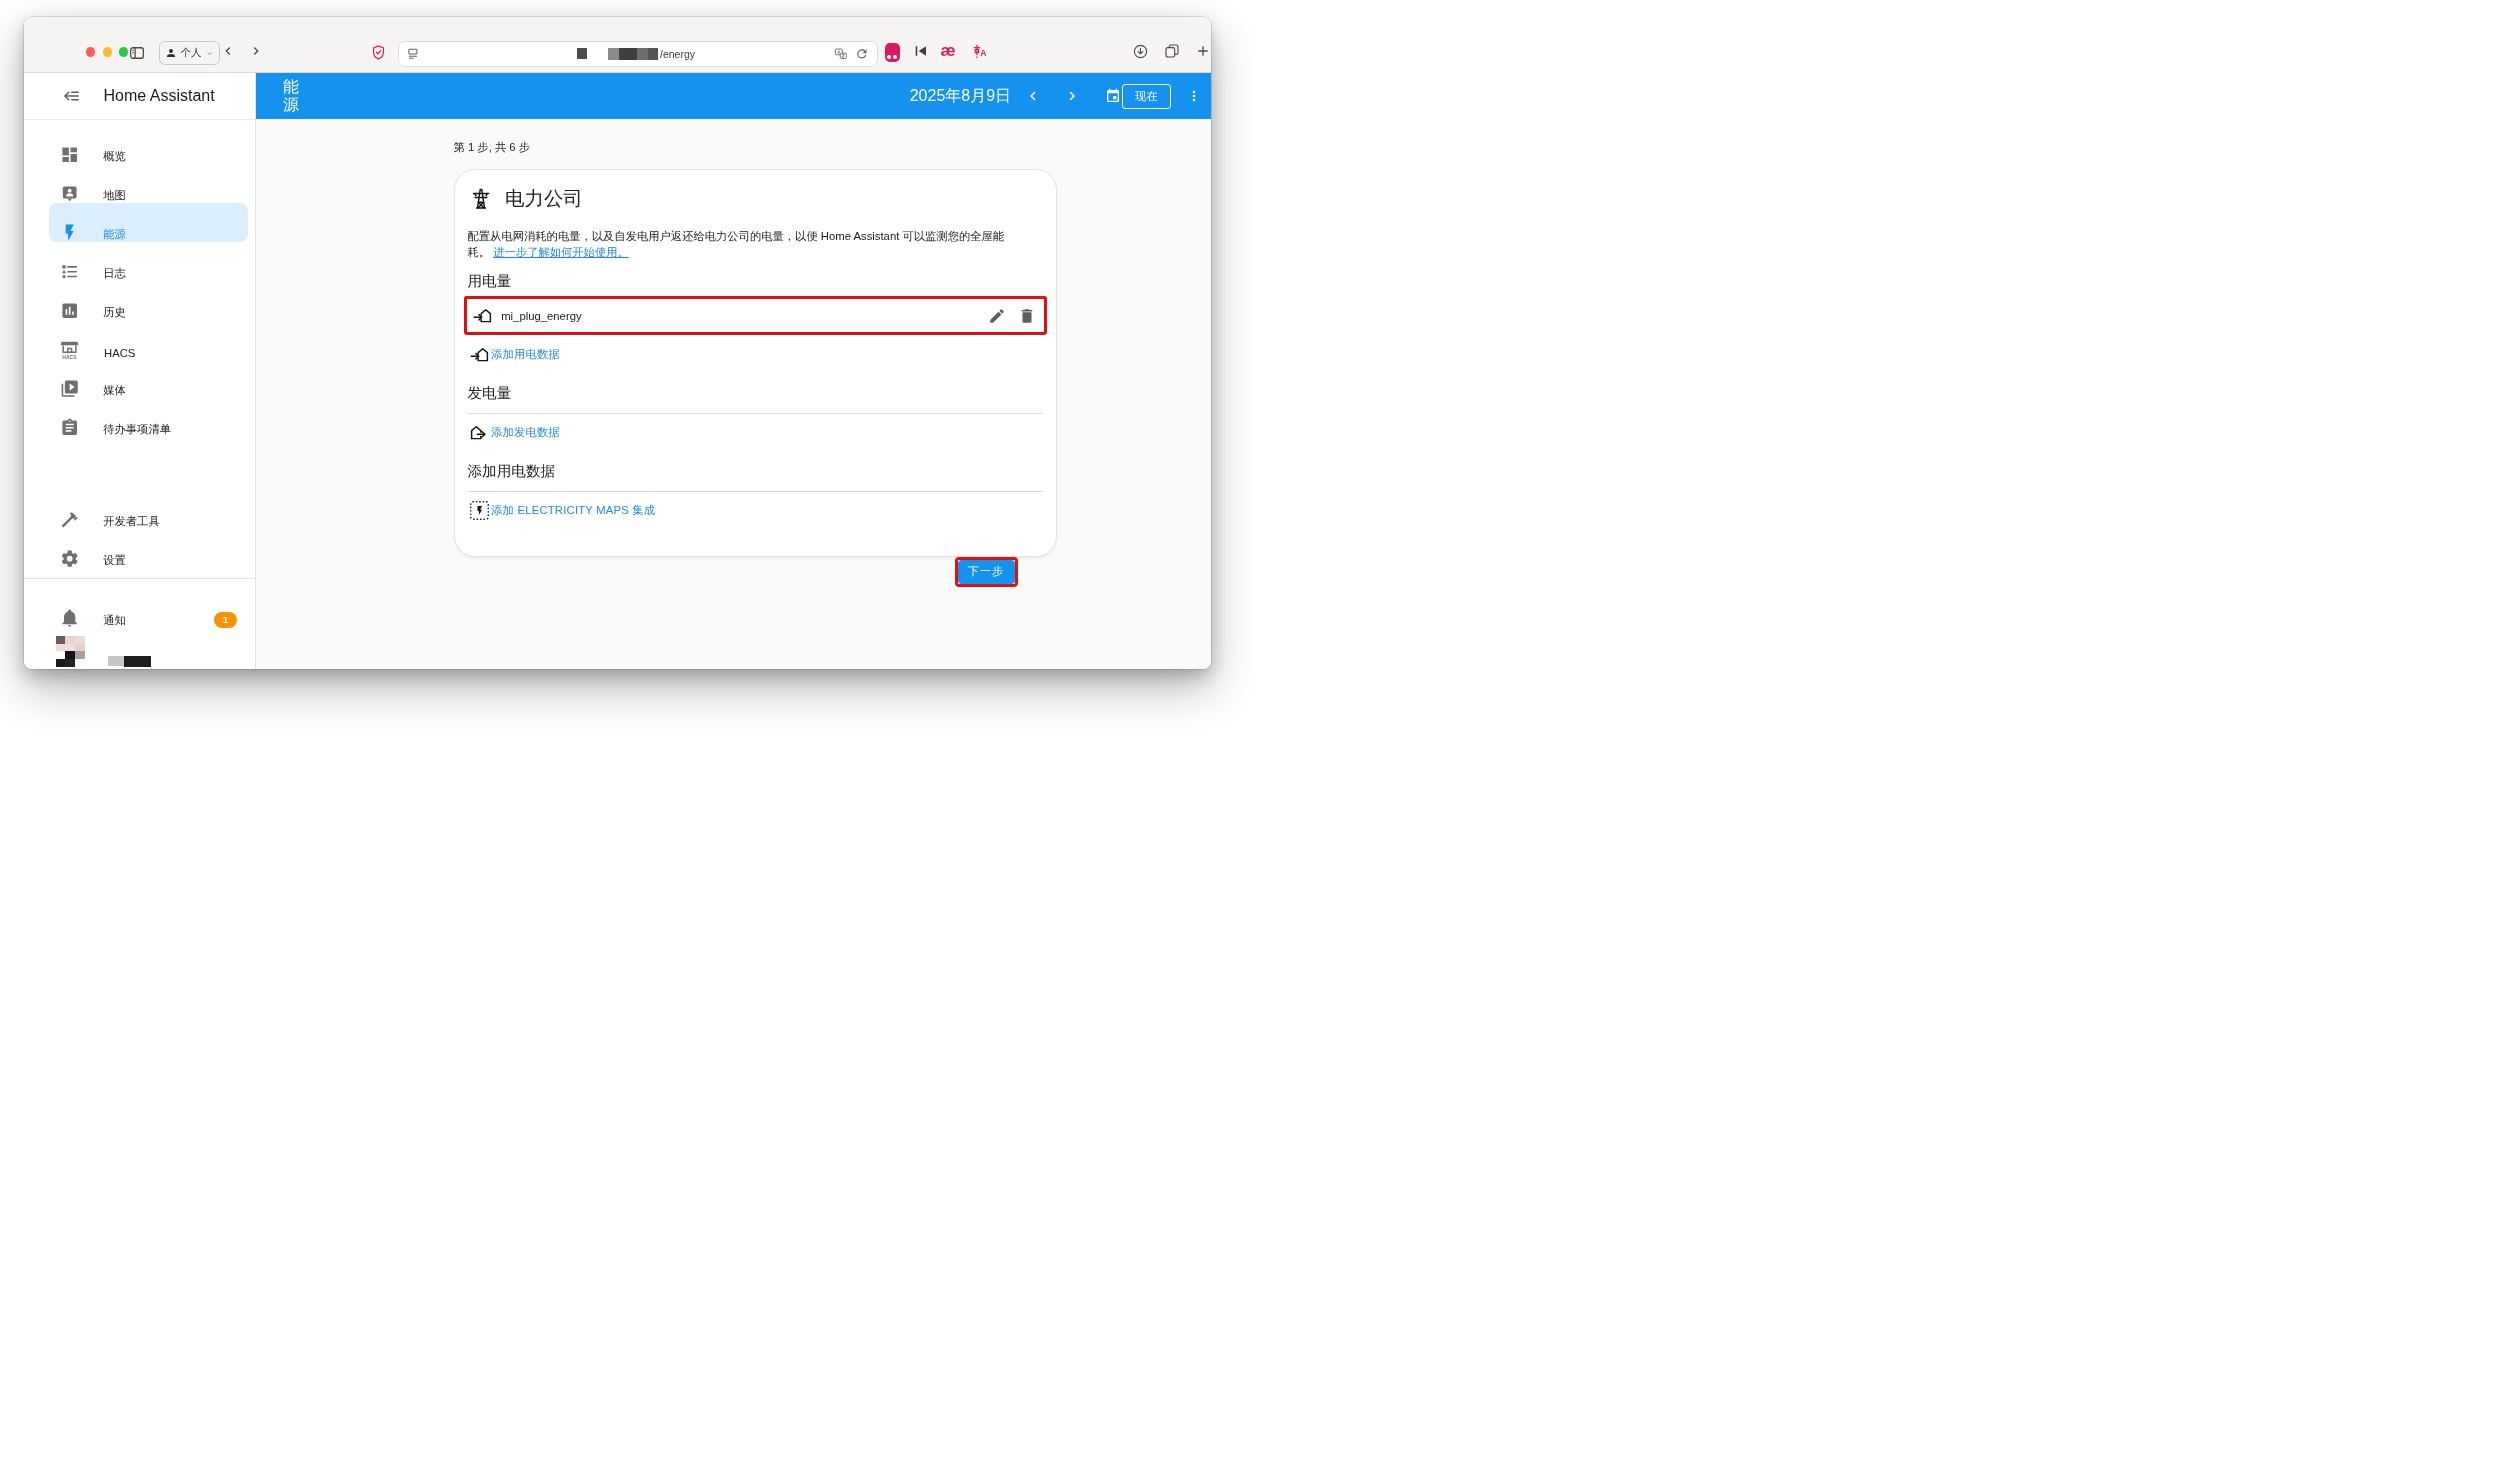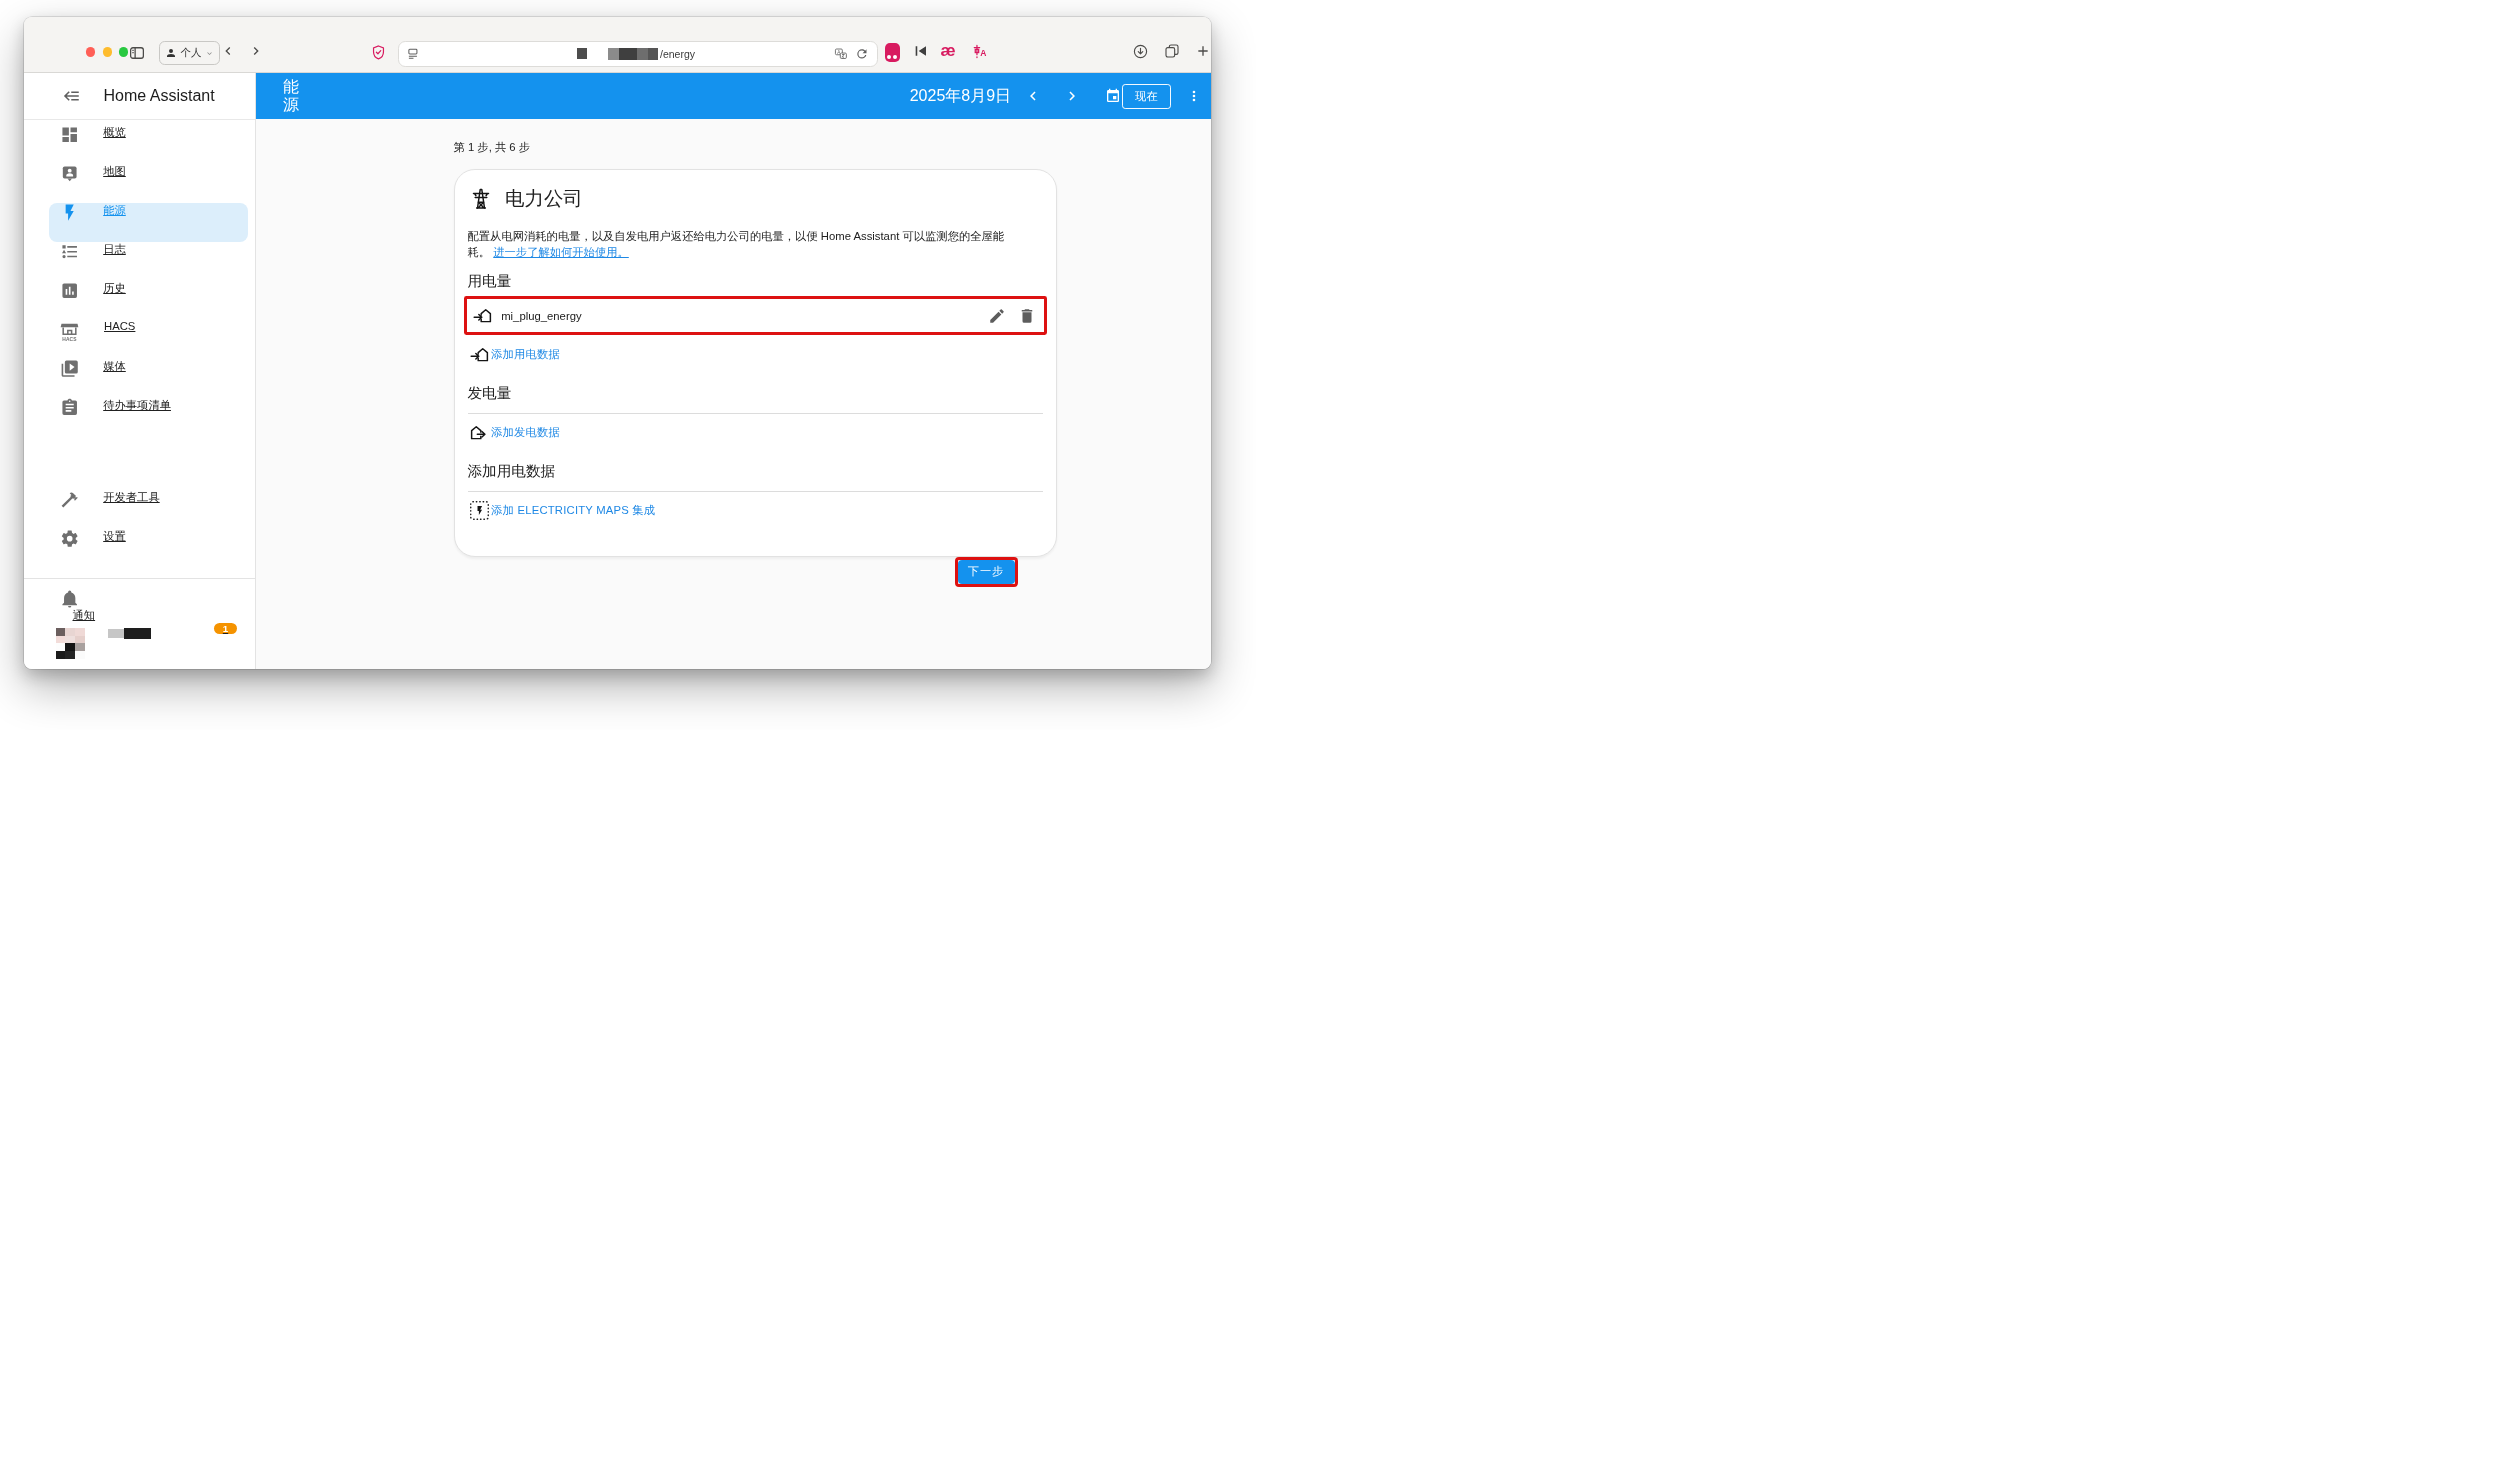"概览" .sb-item { align-items: flex-start -> flex-end; text-decoration: underline -> none }
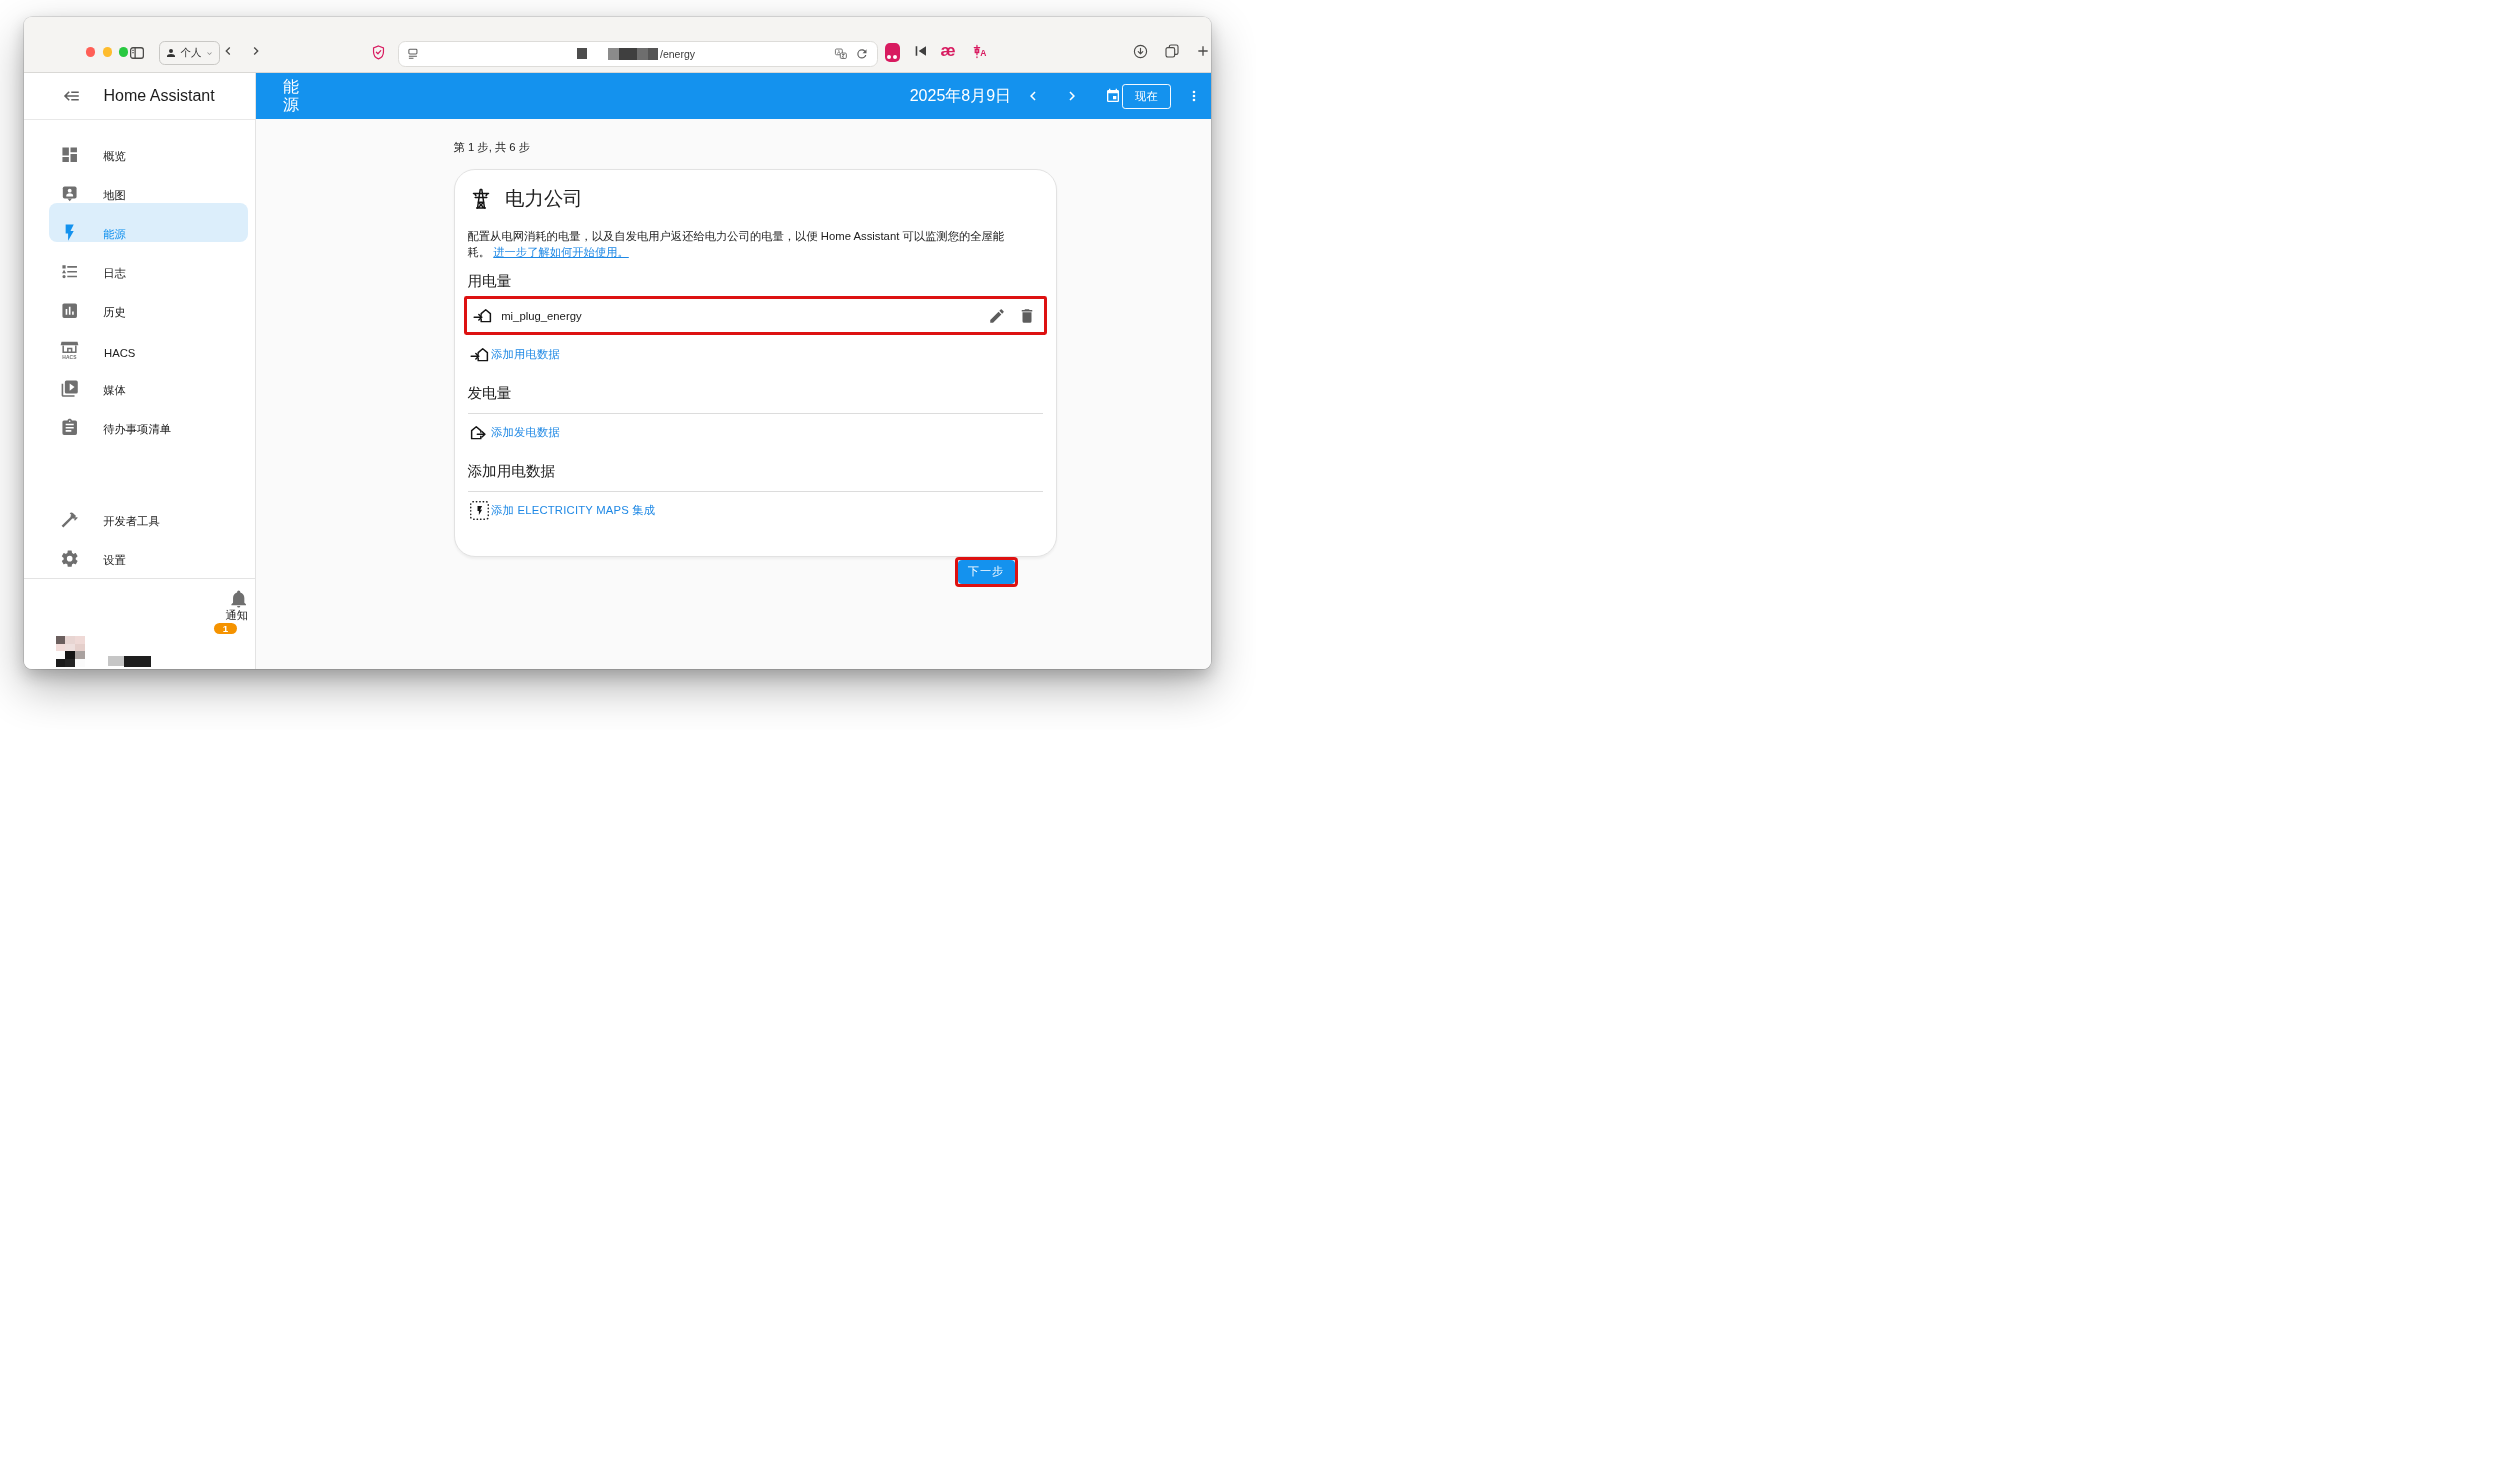"通知" div.sb-item { flex-direction: column -> none }
